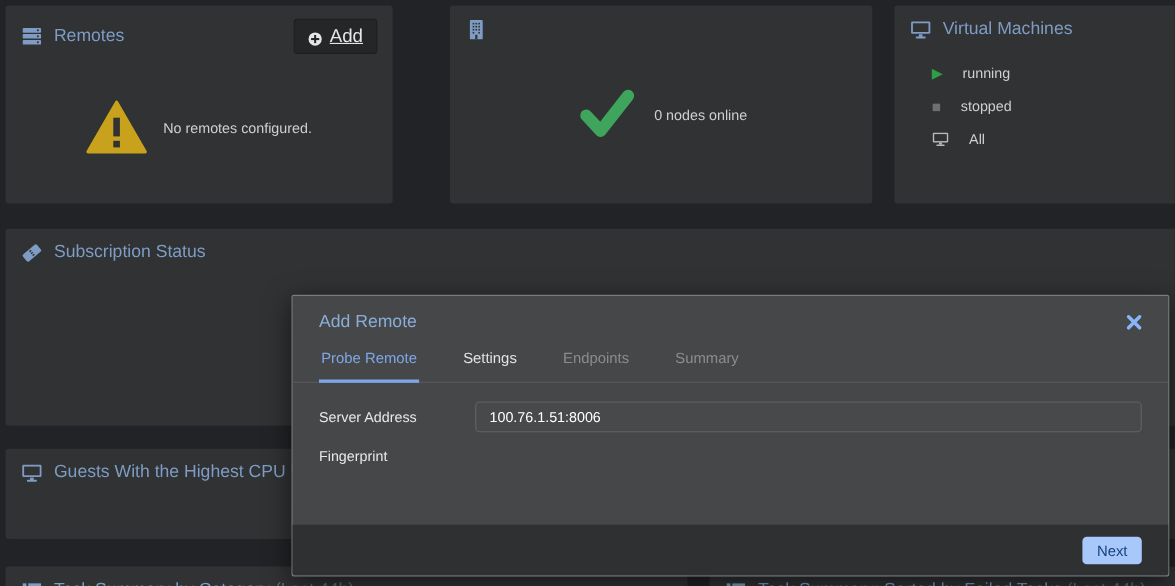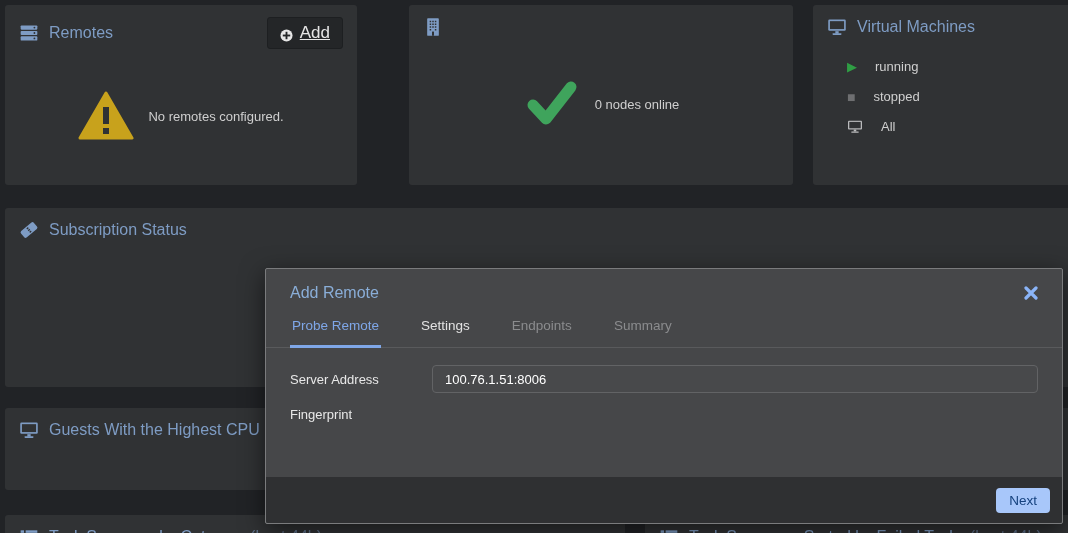"Next" .dialog-footer { padding: 0 12px -> 0 24px }
